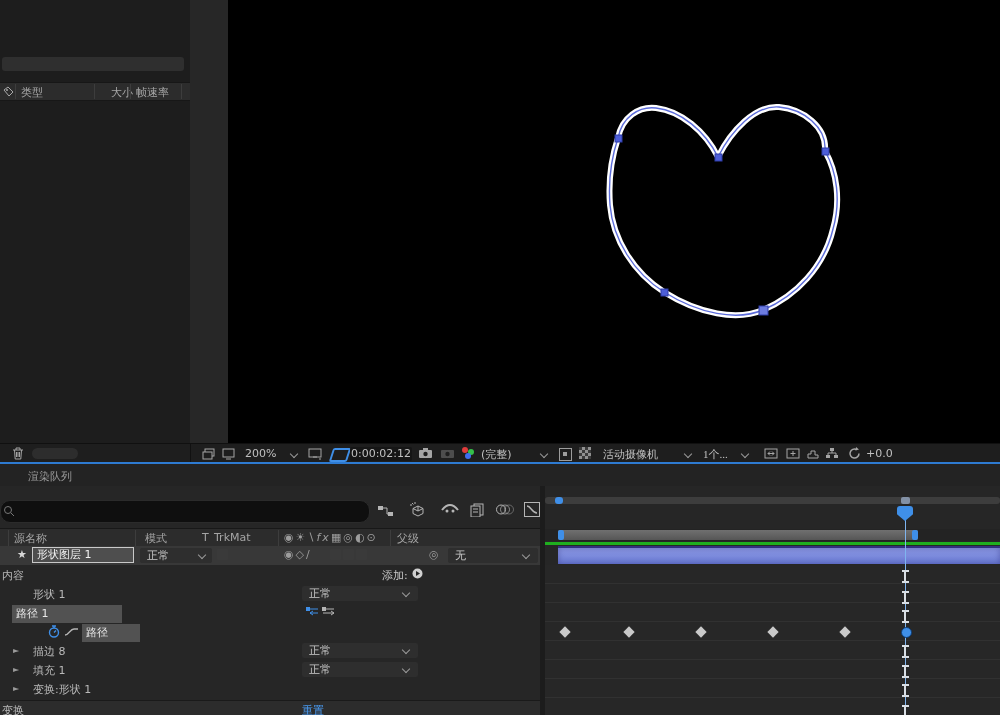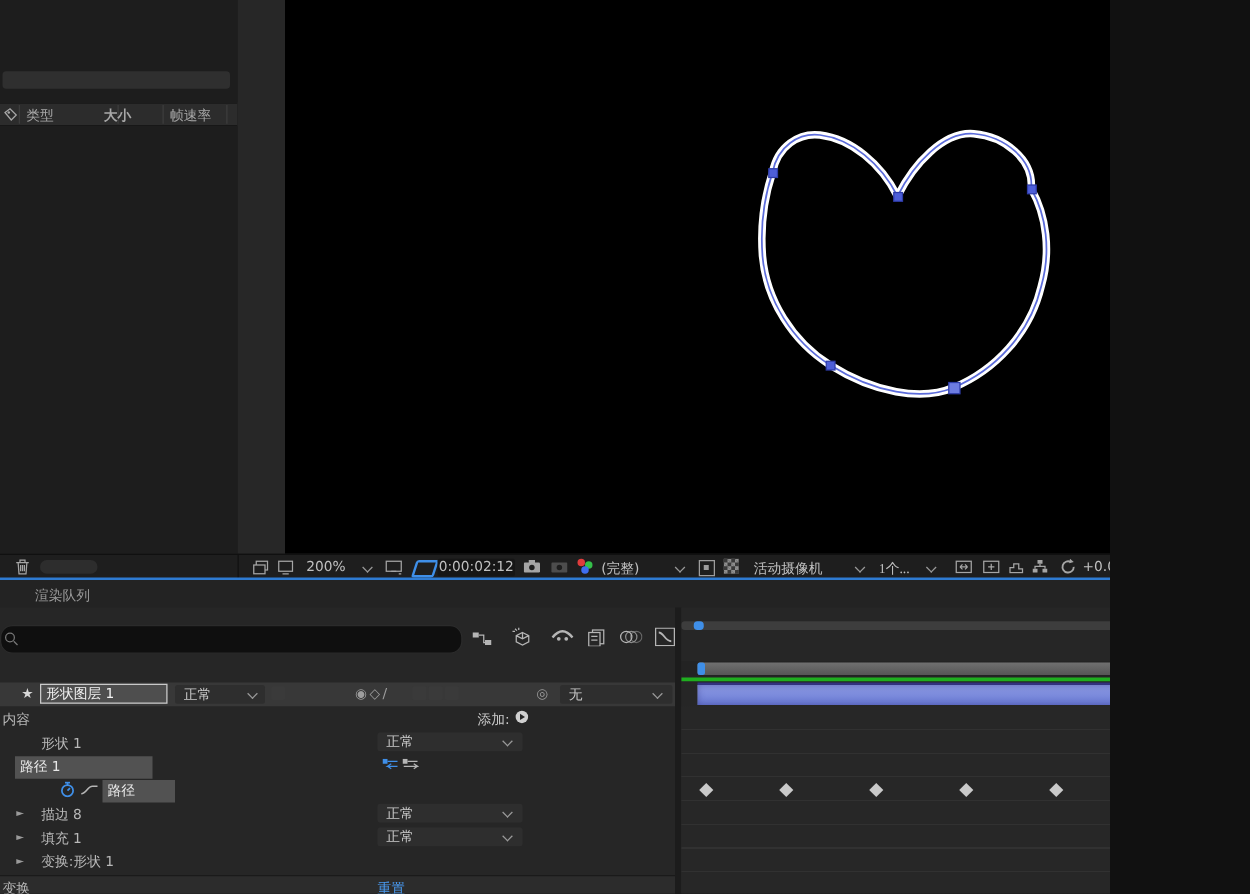"类型" #app { width: 888px -> 1000px }
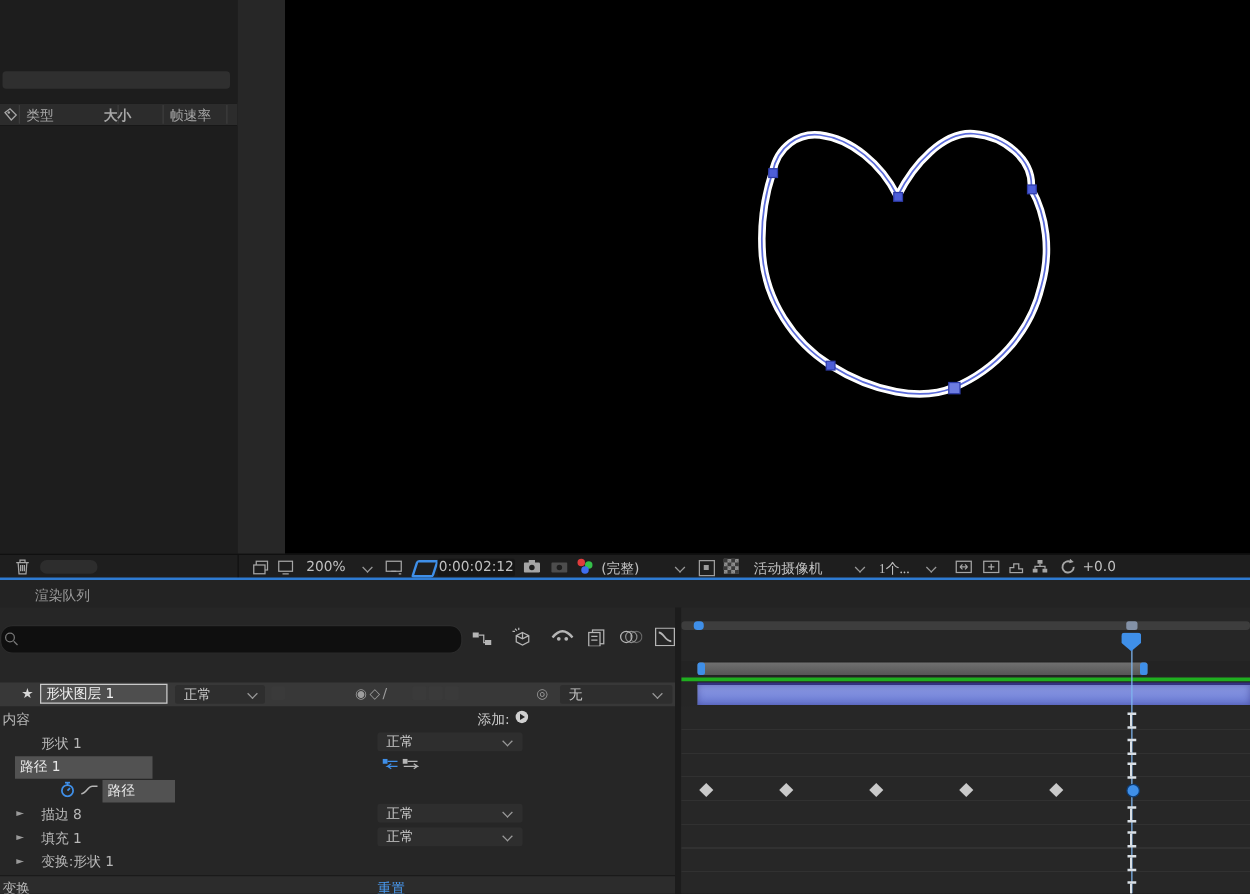"大小" span.pcol { font-weight: bold -> none; left: 83px -> 111px }
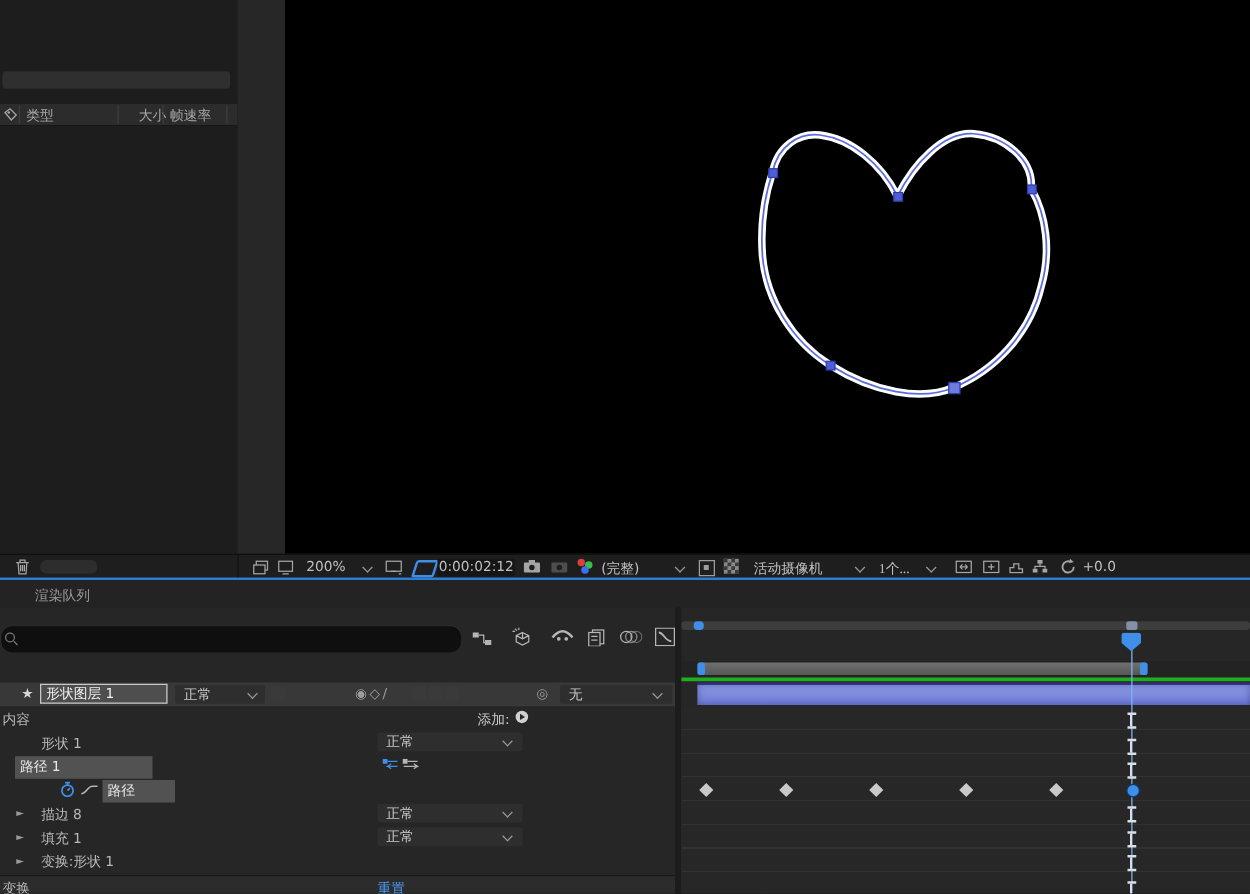"源名称" div.tl-headers { html: none -> <div> <span></span> <span>源名称</span> <span></span> <span>模式</span> <span>T</span> <span>TrkMat</span> <span></span> <span><i>◉</i><i>☀</i><i>∖</i><i>fx</i><i>▦</i><i>◎</i><i>◐</i><i>⊙</i></span> <span></span> <span>父级</span> </div> }
